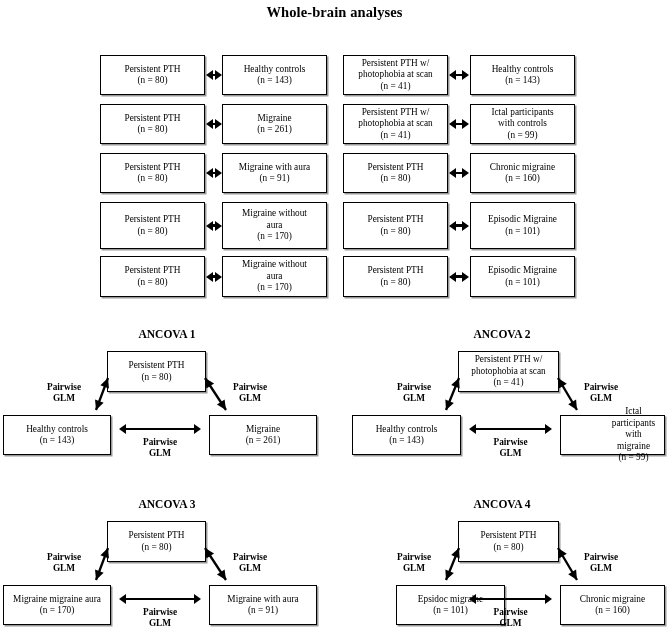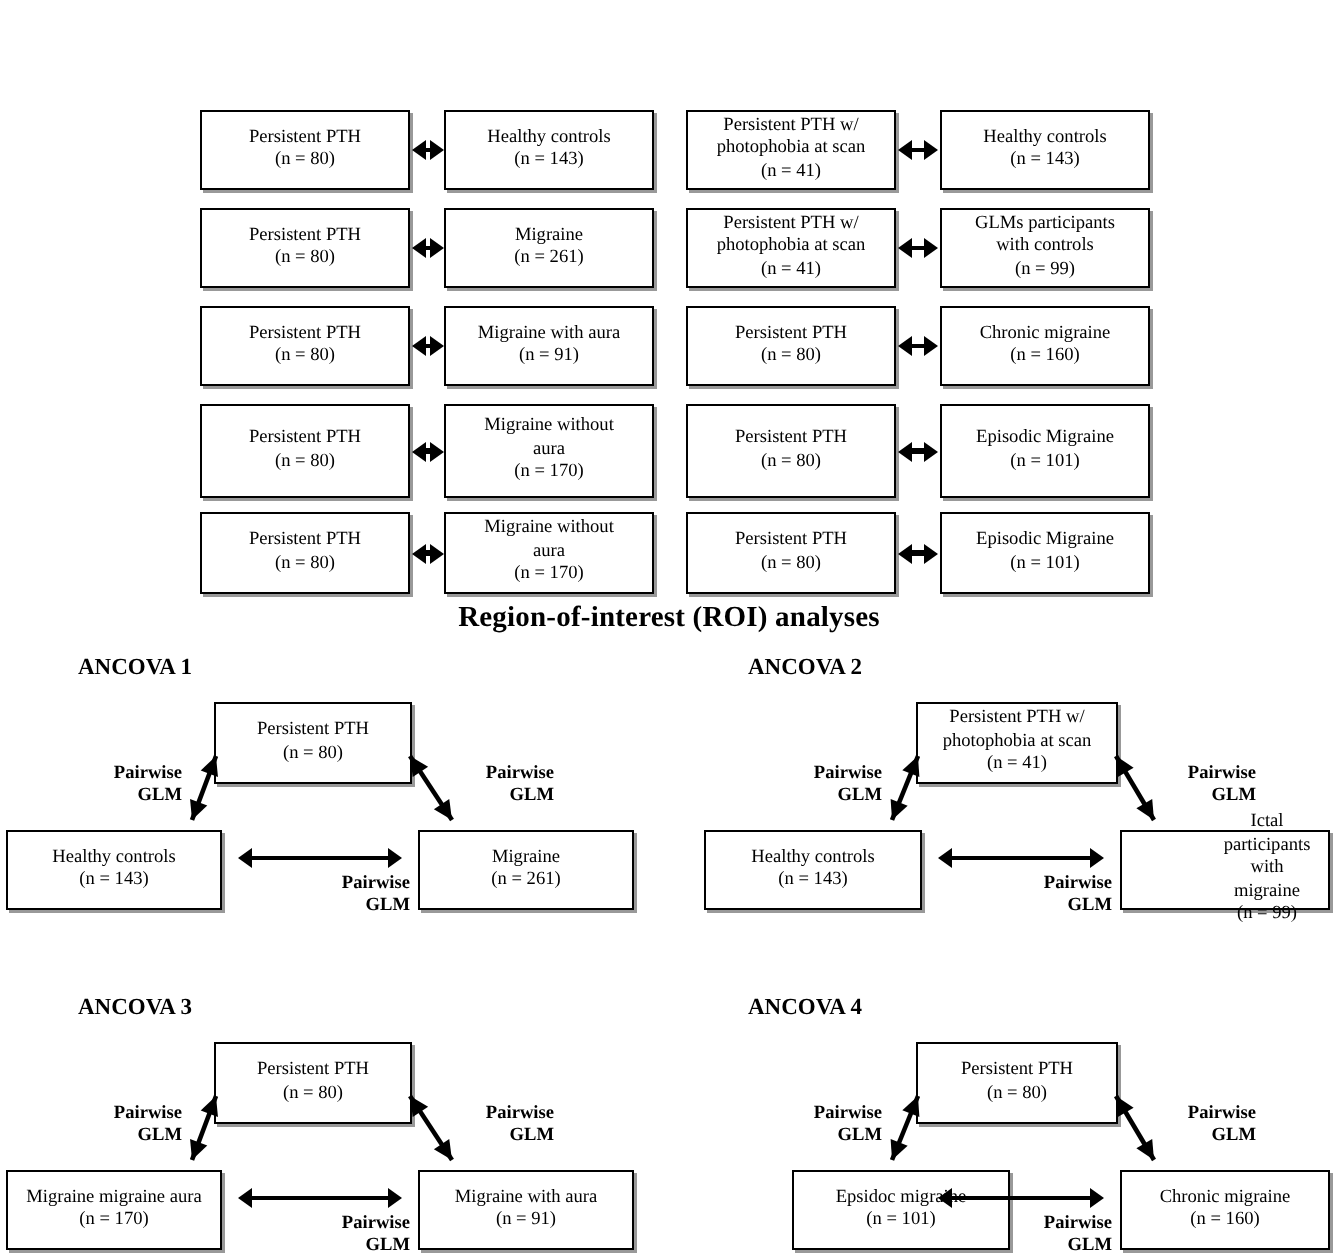"Whole-brain analyses" div.section-title { html: none -> <div>Whole-brain analyses</div> }
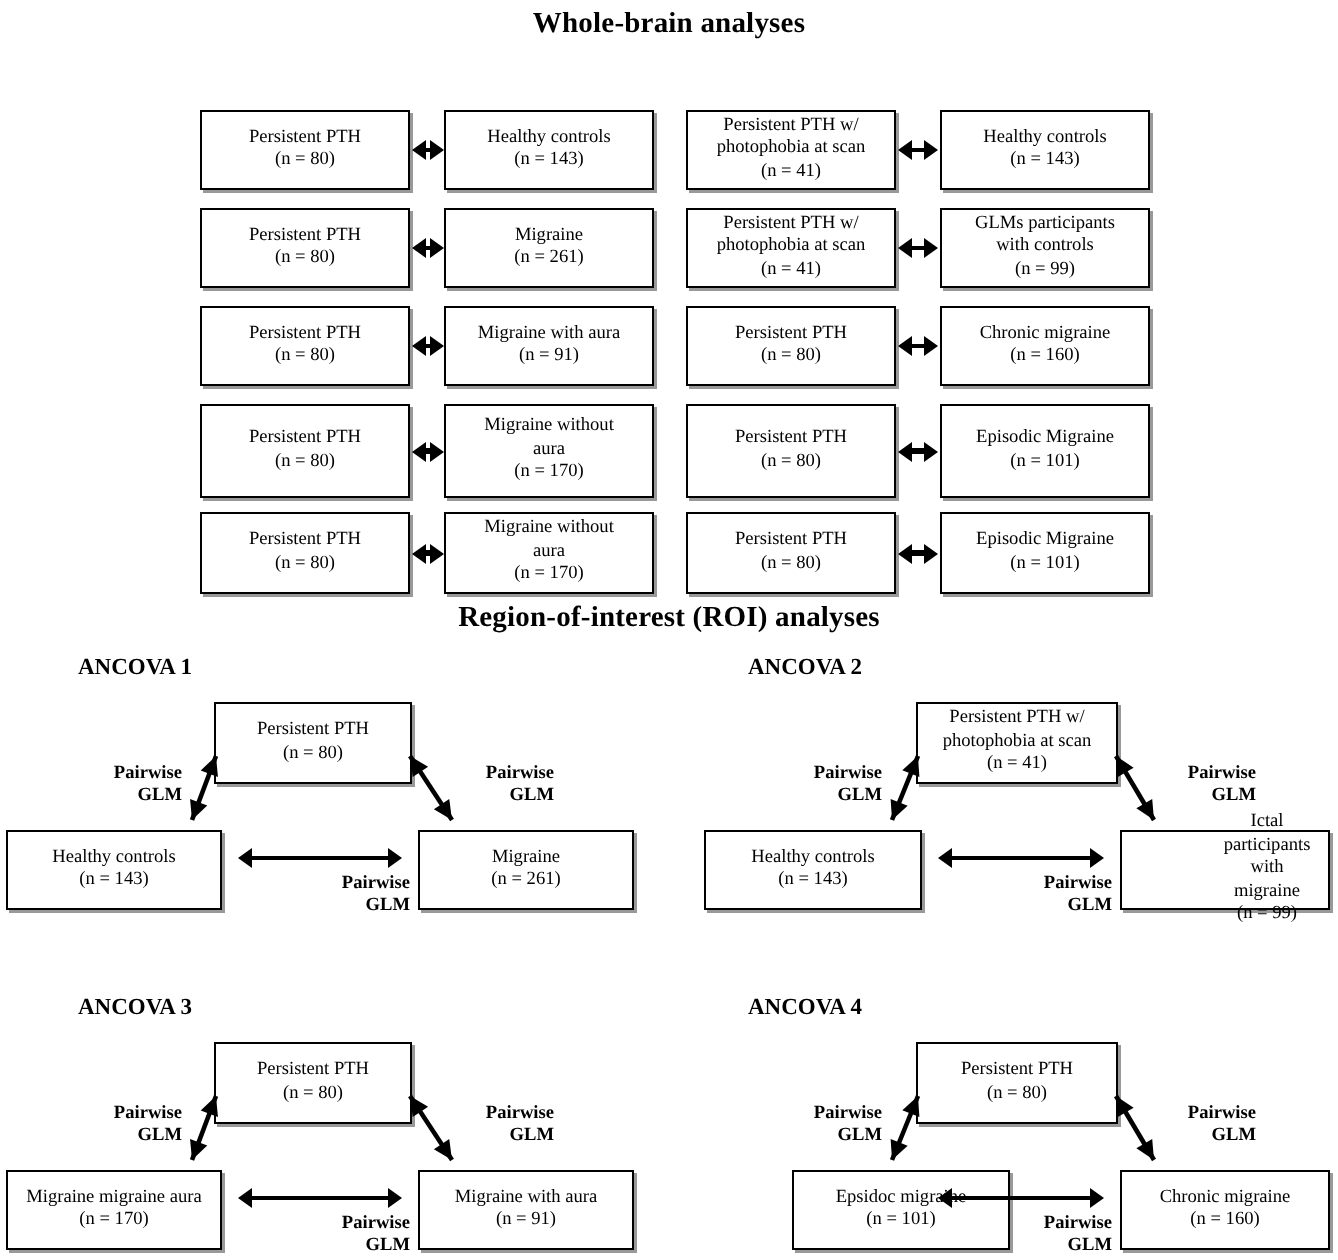"GLMs participants" span { text: GLMs -> Ictal }
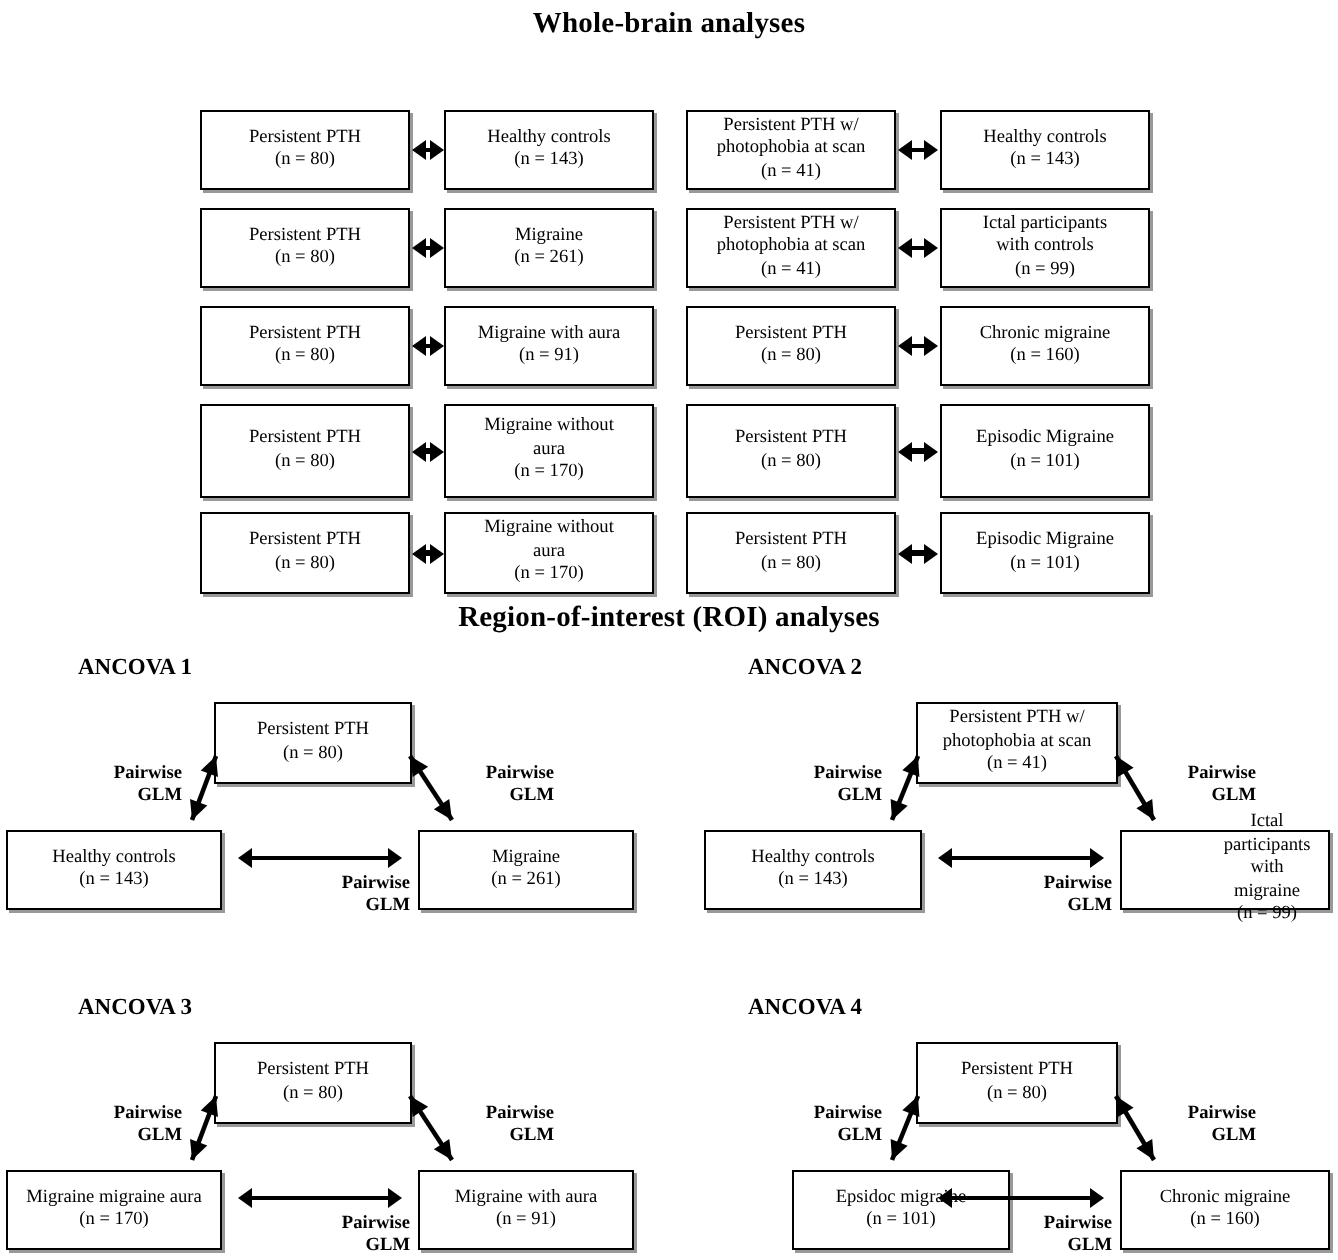"Region-of-interest (ROI) analyses" div.section-title { html: <div>Region-of-interest (ROI) analyses</div> -> none }
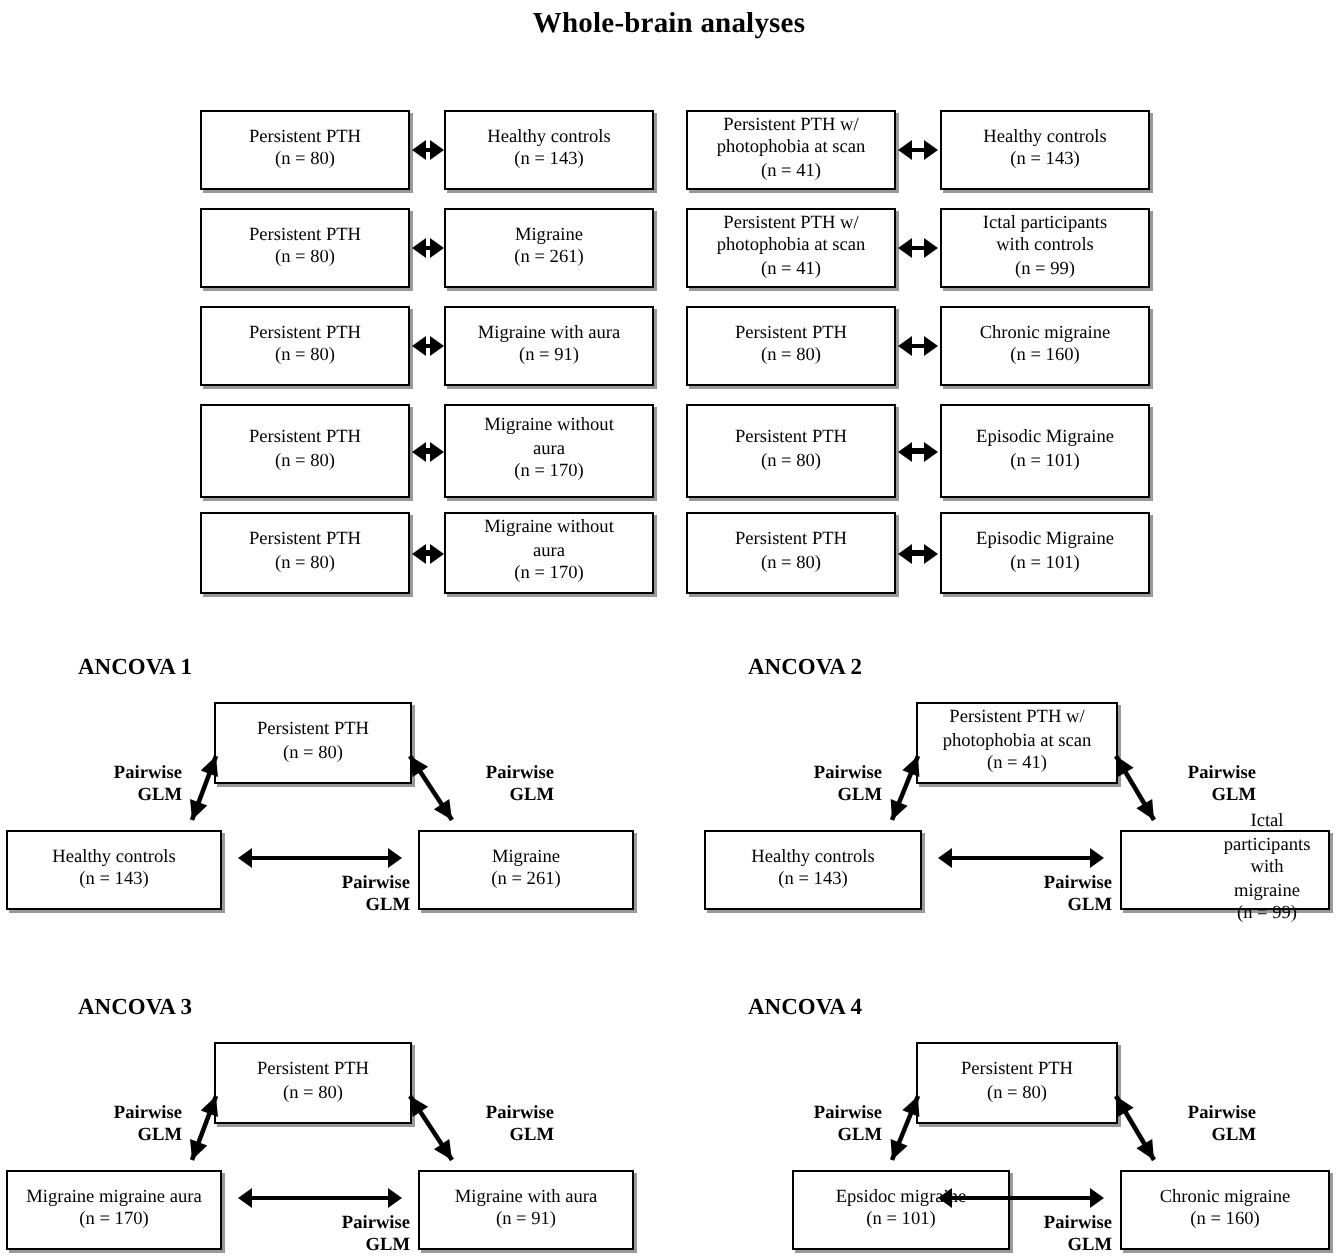"ANCOVA 1" .ancova-title { padding-left: 39px -> none; text-align: none -> center }
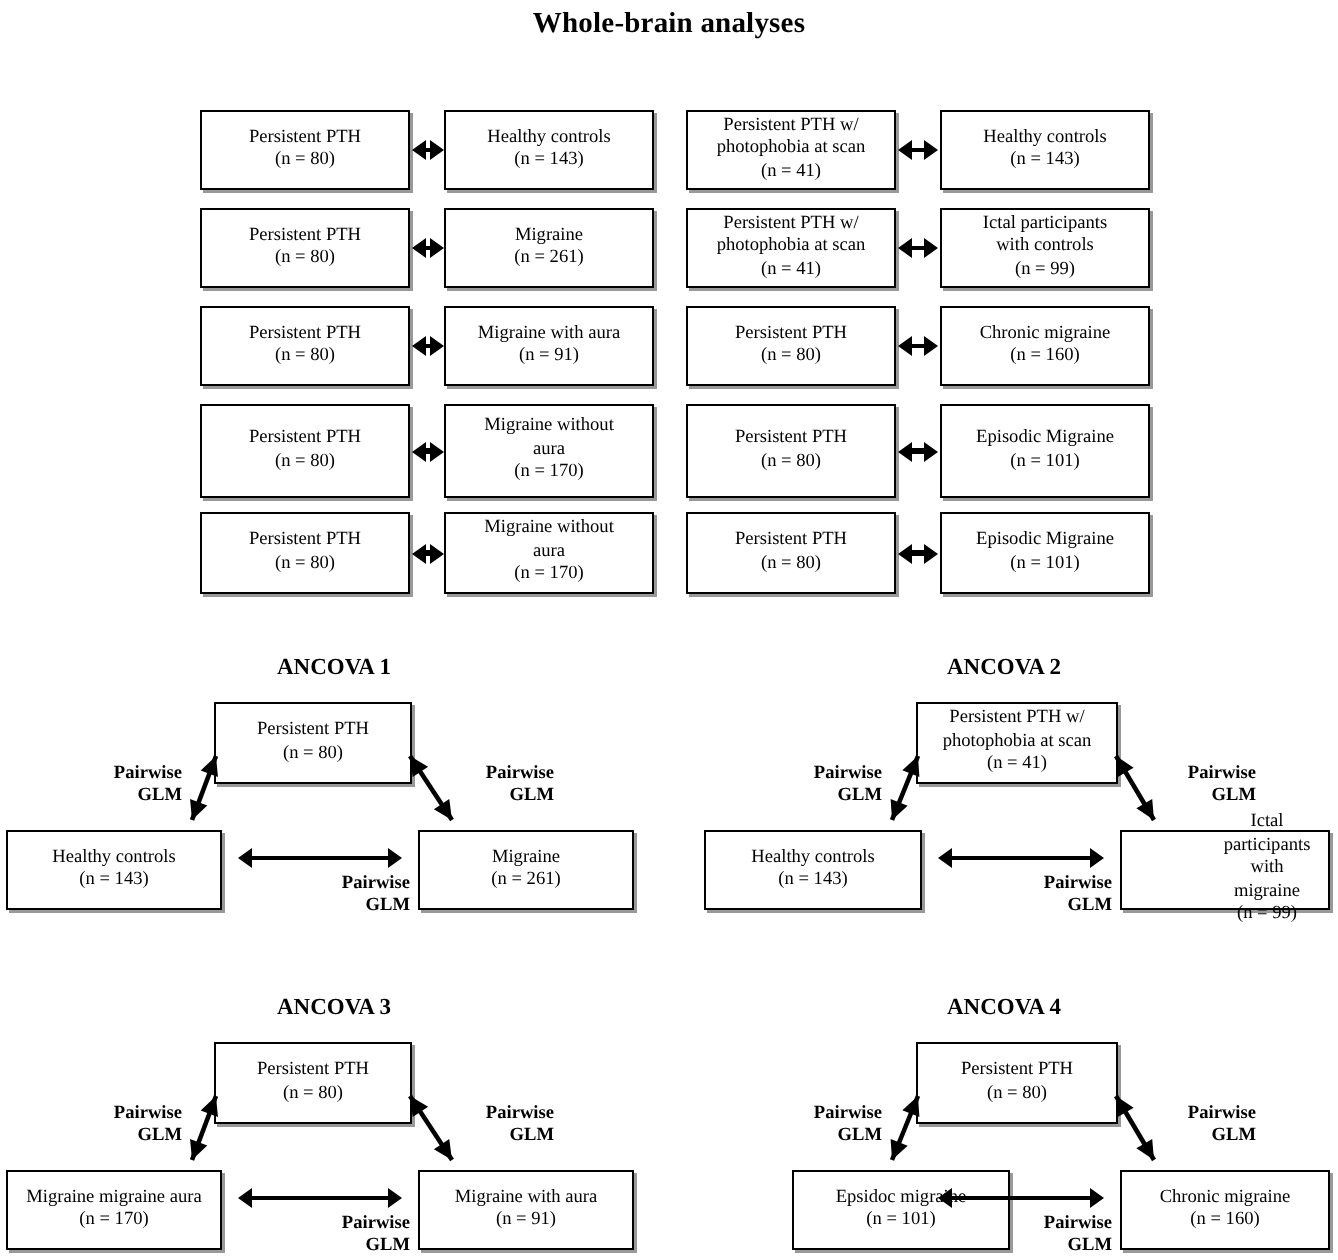"Pairwise" .glm-label { text-align: right -> center }
